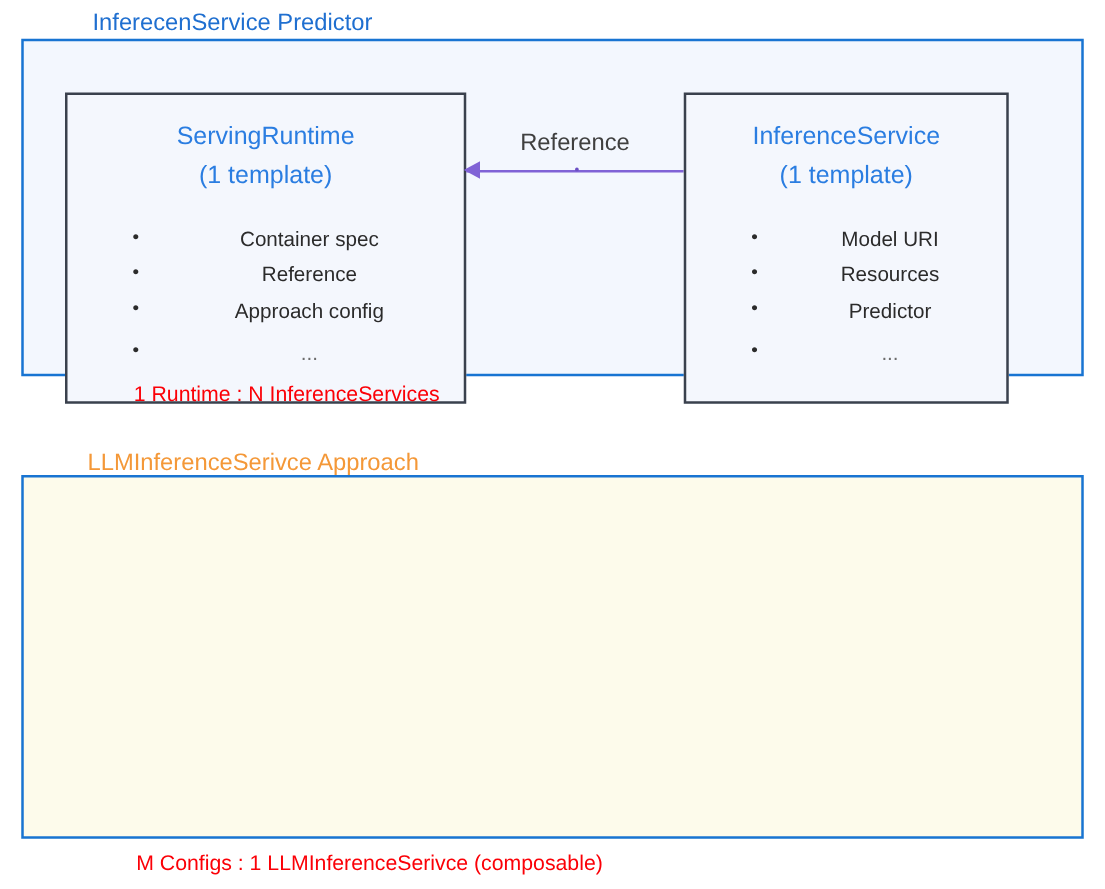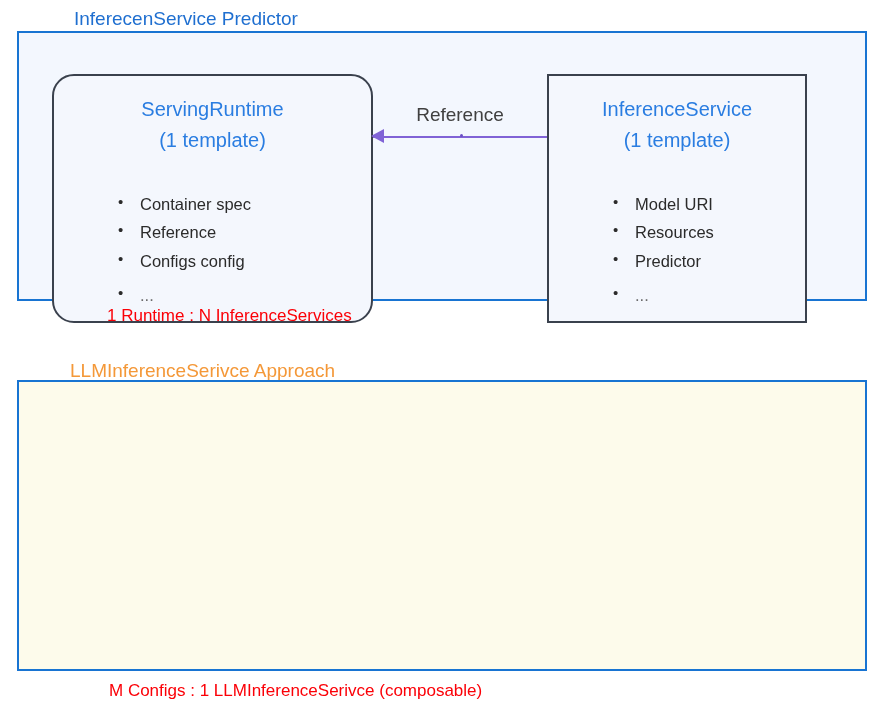"ServingRuntime" .entity.e-serving { border-radius: 22px -> none }
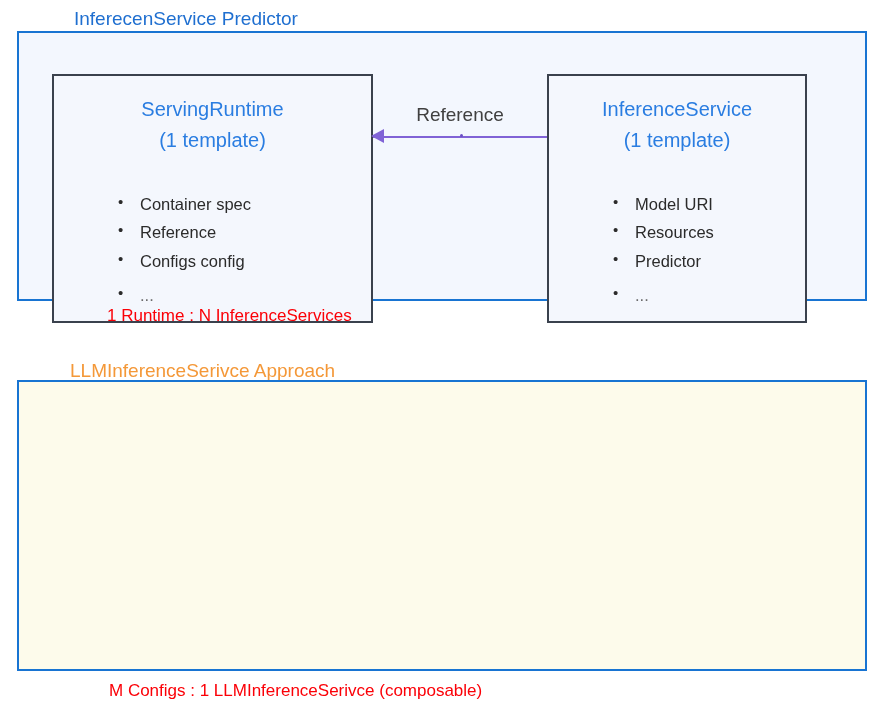"Container spec" .entity-list { margin: 16px -> 4px; text-align: none -> center }
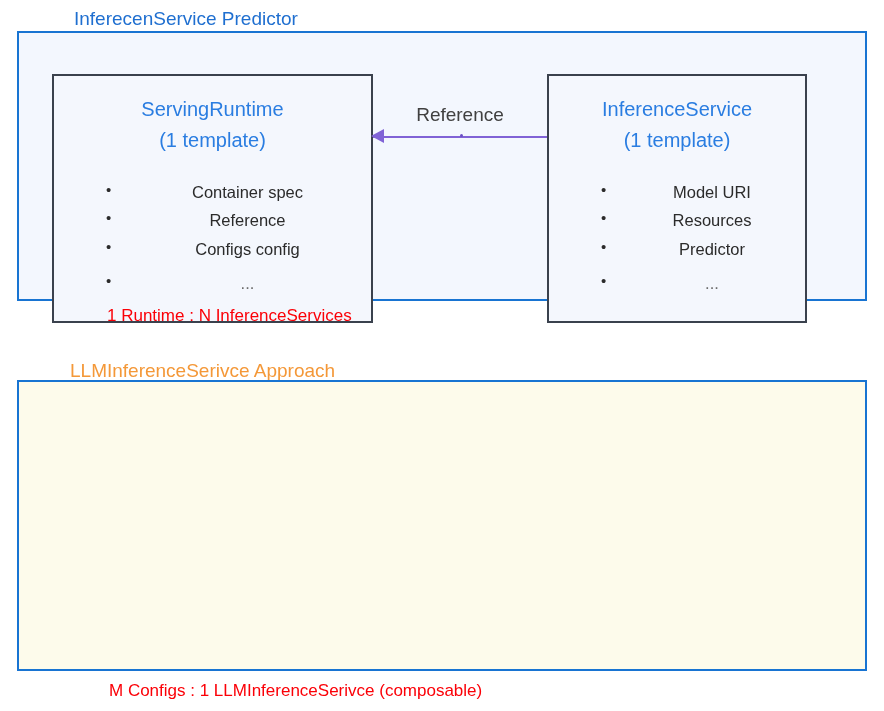"Configs config" li { text: Configs -> Approach }
